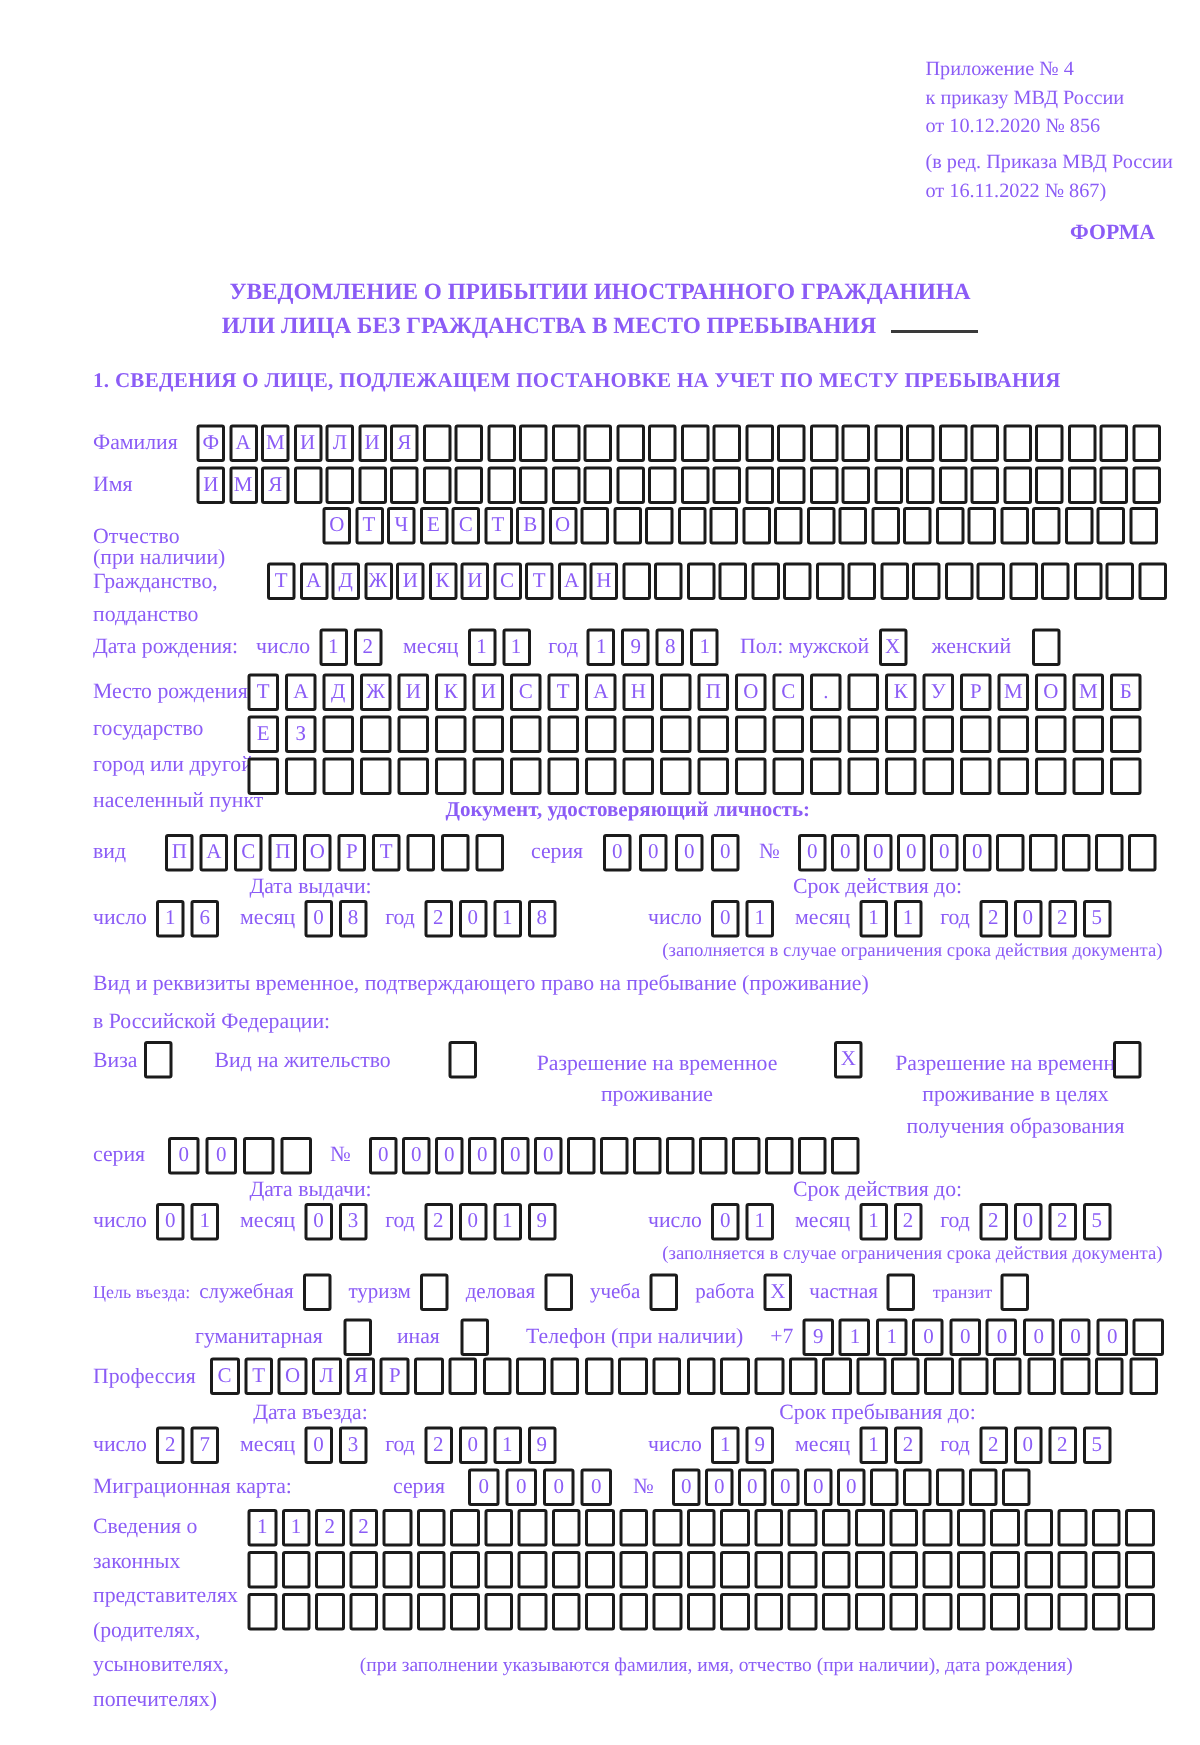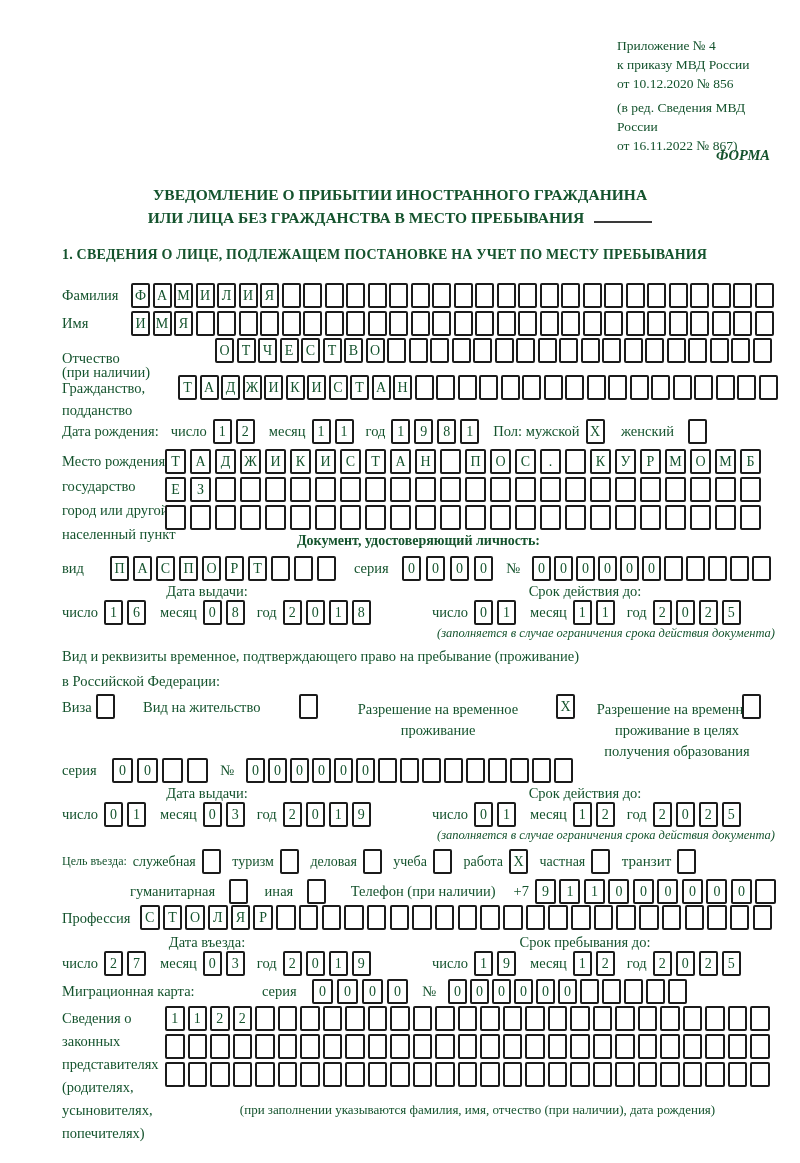"Приложение № 4" .page { color: #14532d -> #8b5cf6 }
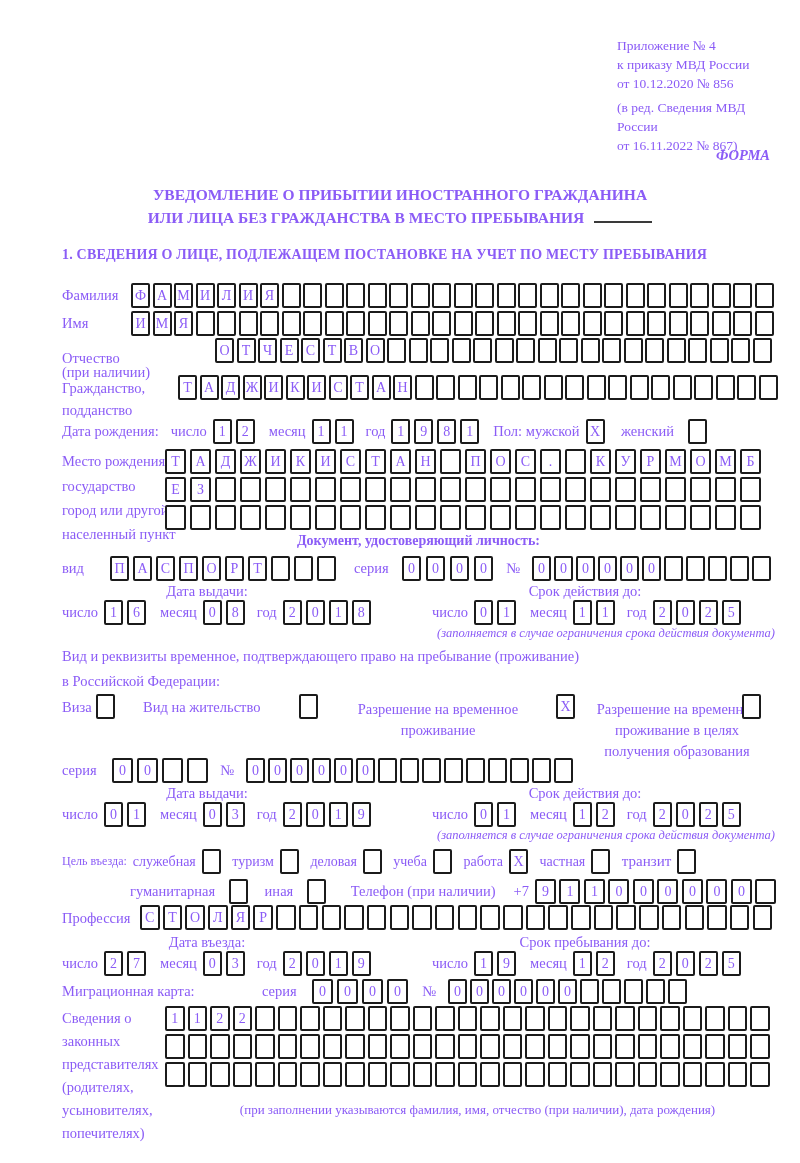"(в ред. Сведения МВД России" div { text: Сведения -> Приказа }
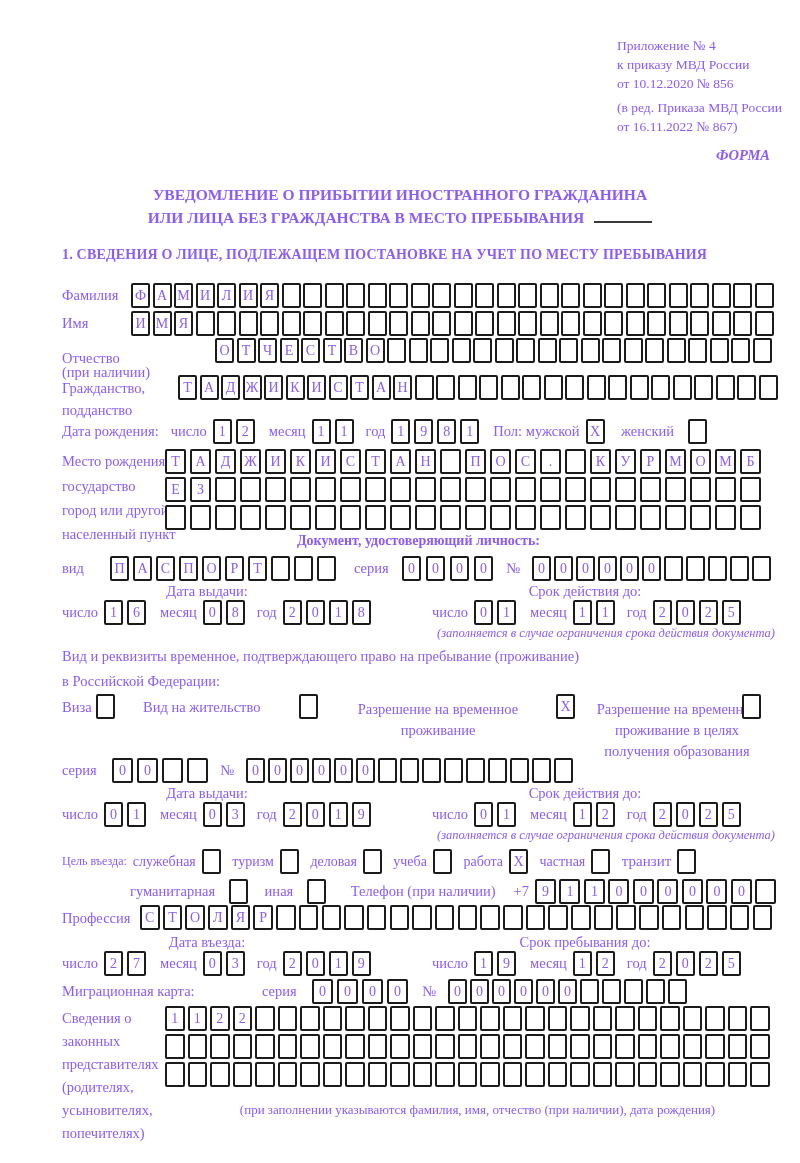"ФОРМА" .right { font-style: italic -> none }
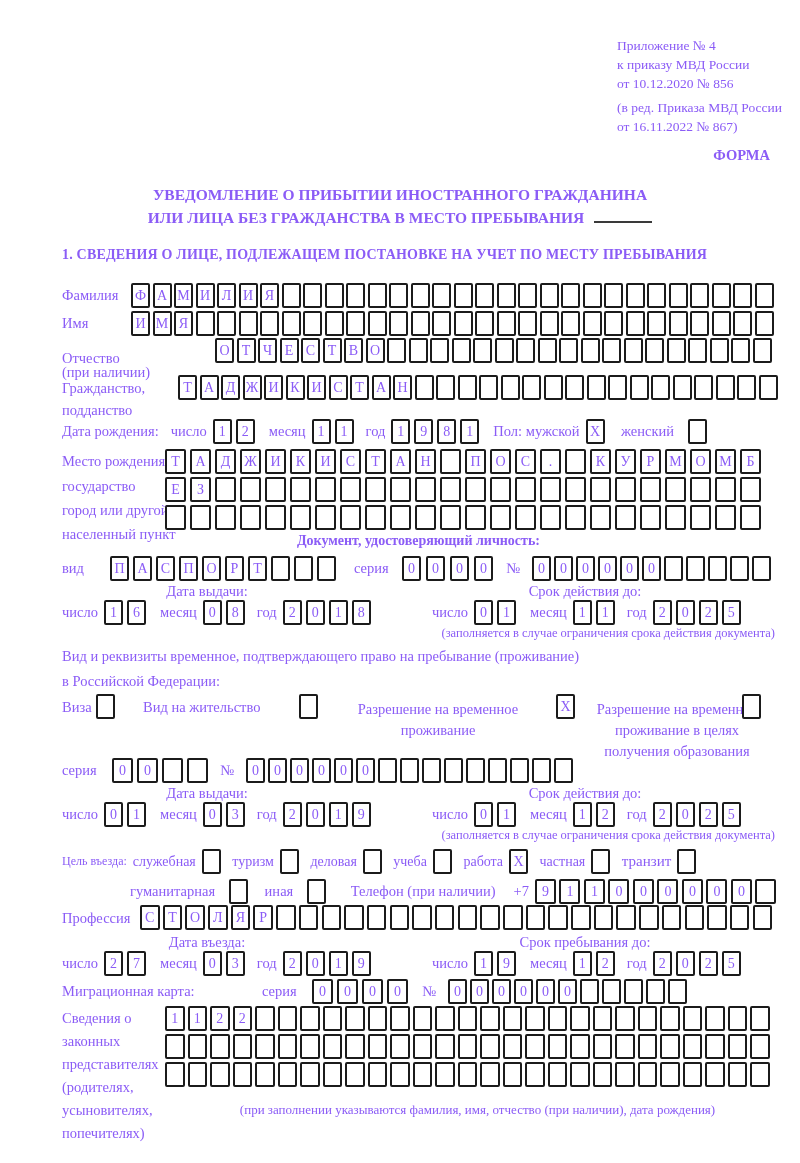"транзит" span.lbl { font-size: 15px -> 12px }
